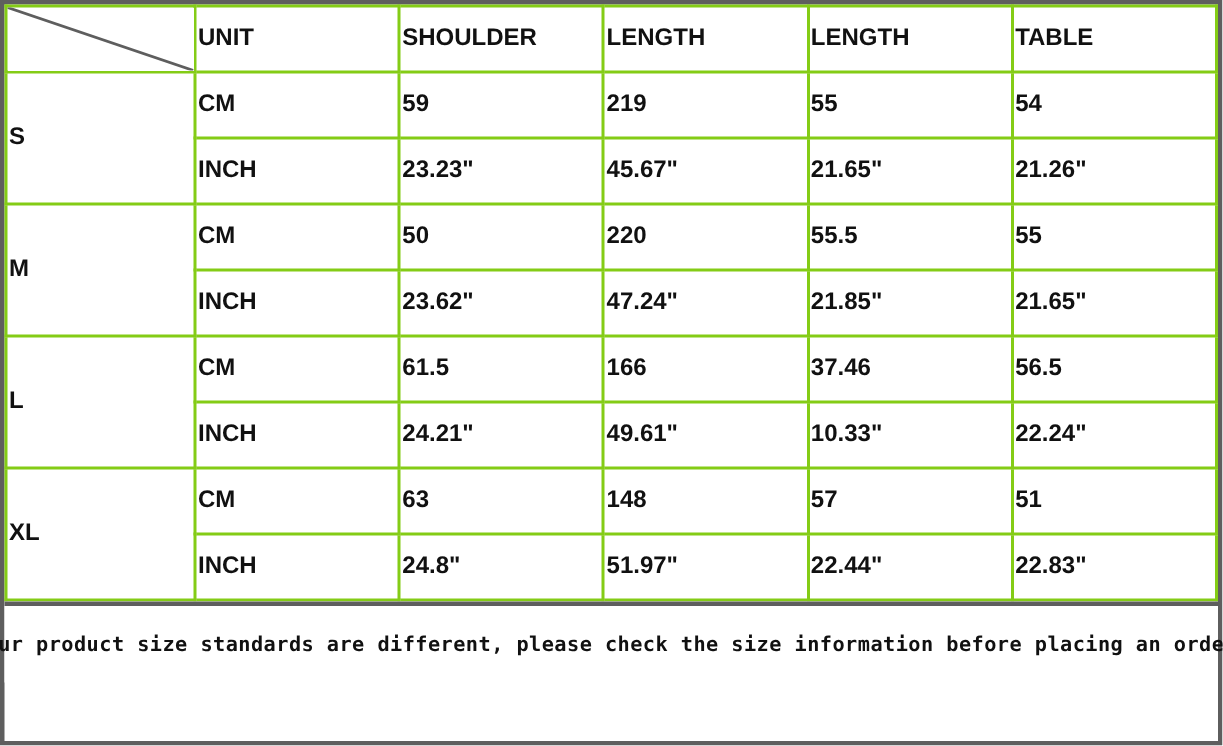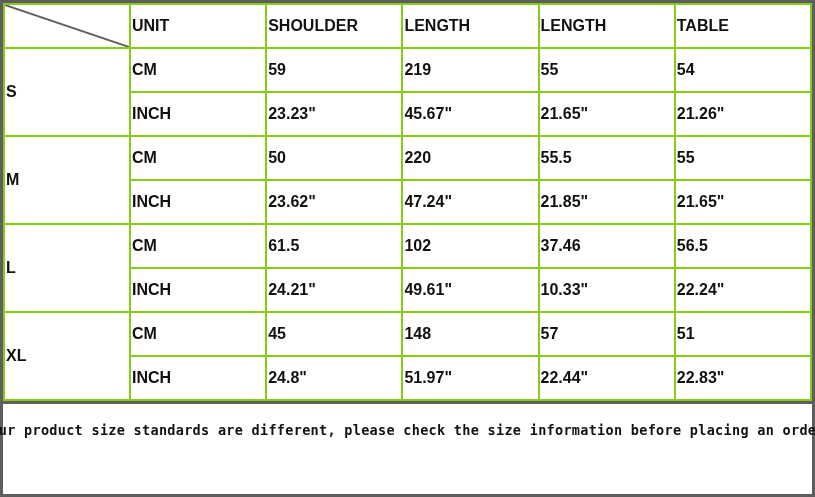"102" td { text: 102 -> 166 }
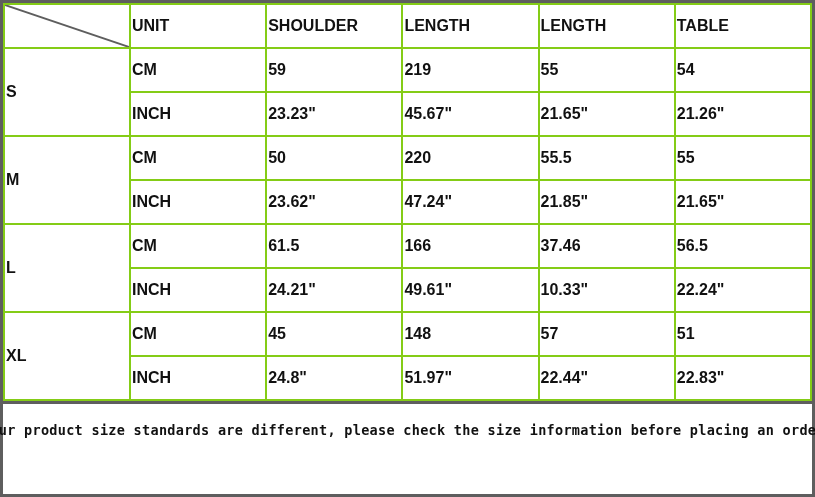"45" td { text: 45 -> 63 }
